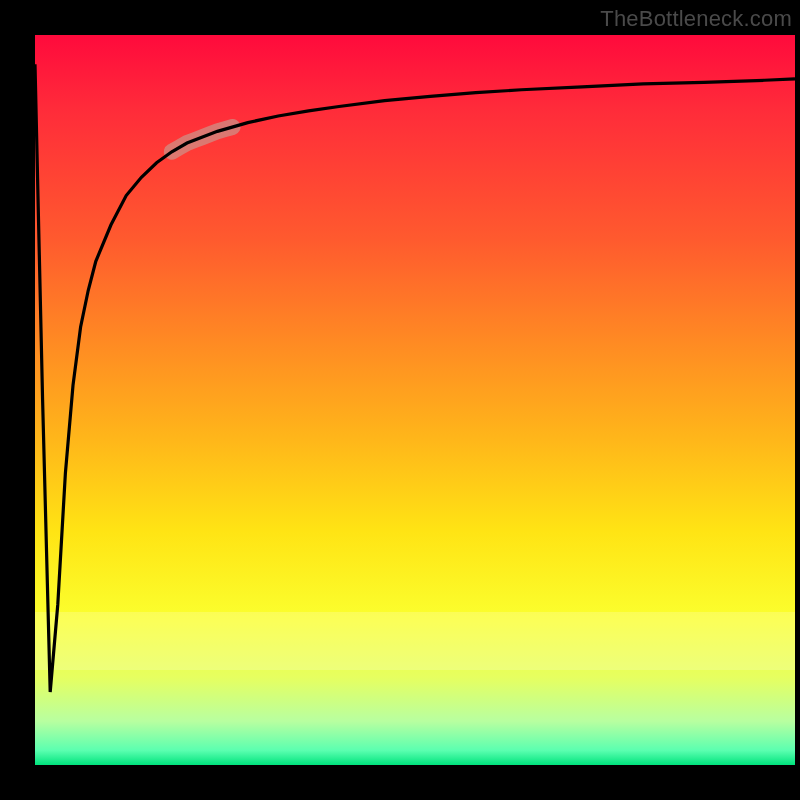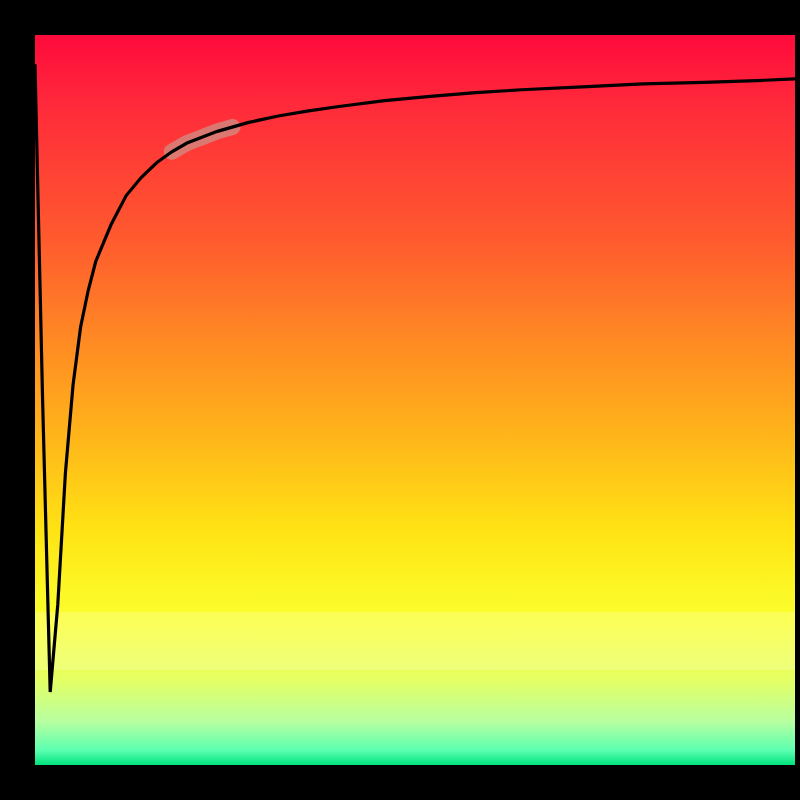"TheBottleneck.com" div.attribution { html: none -> <div>TheBottleneck.com</div> }
